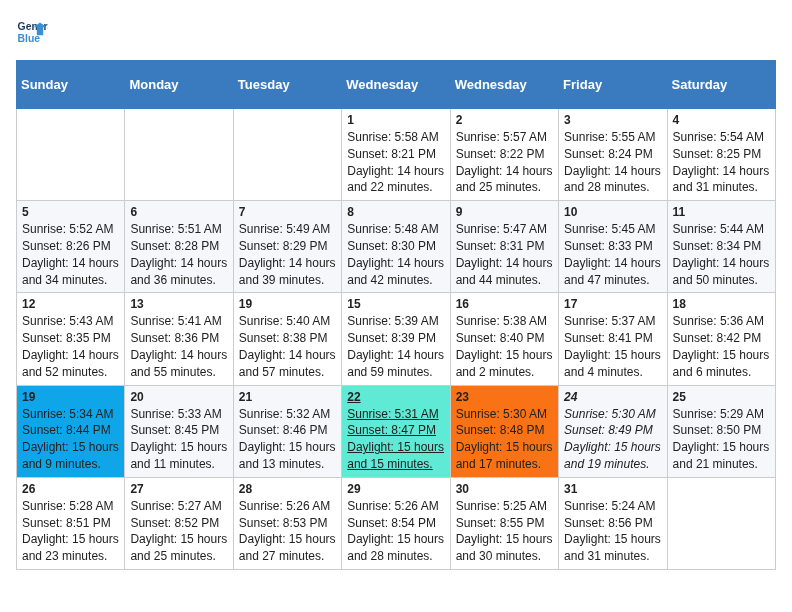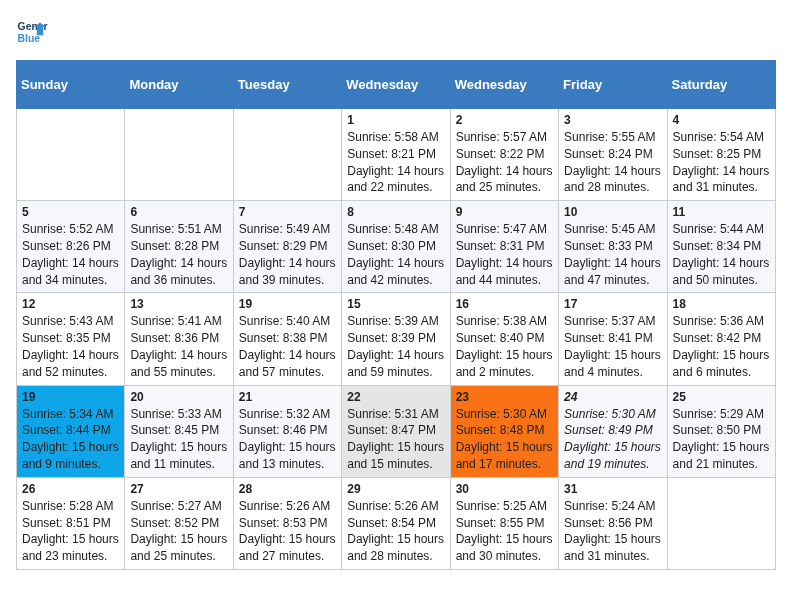"22" td { background: #e5e5e5 -> #5eead4; text-decoration: none -> underline }
